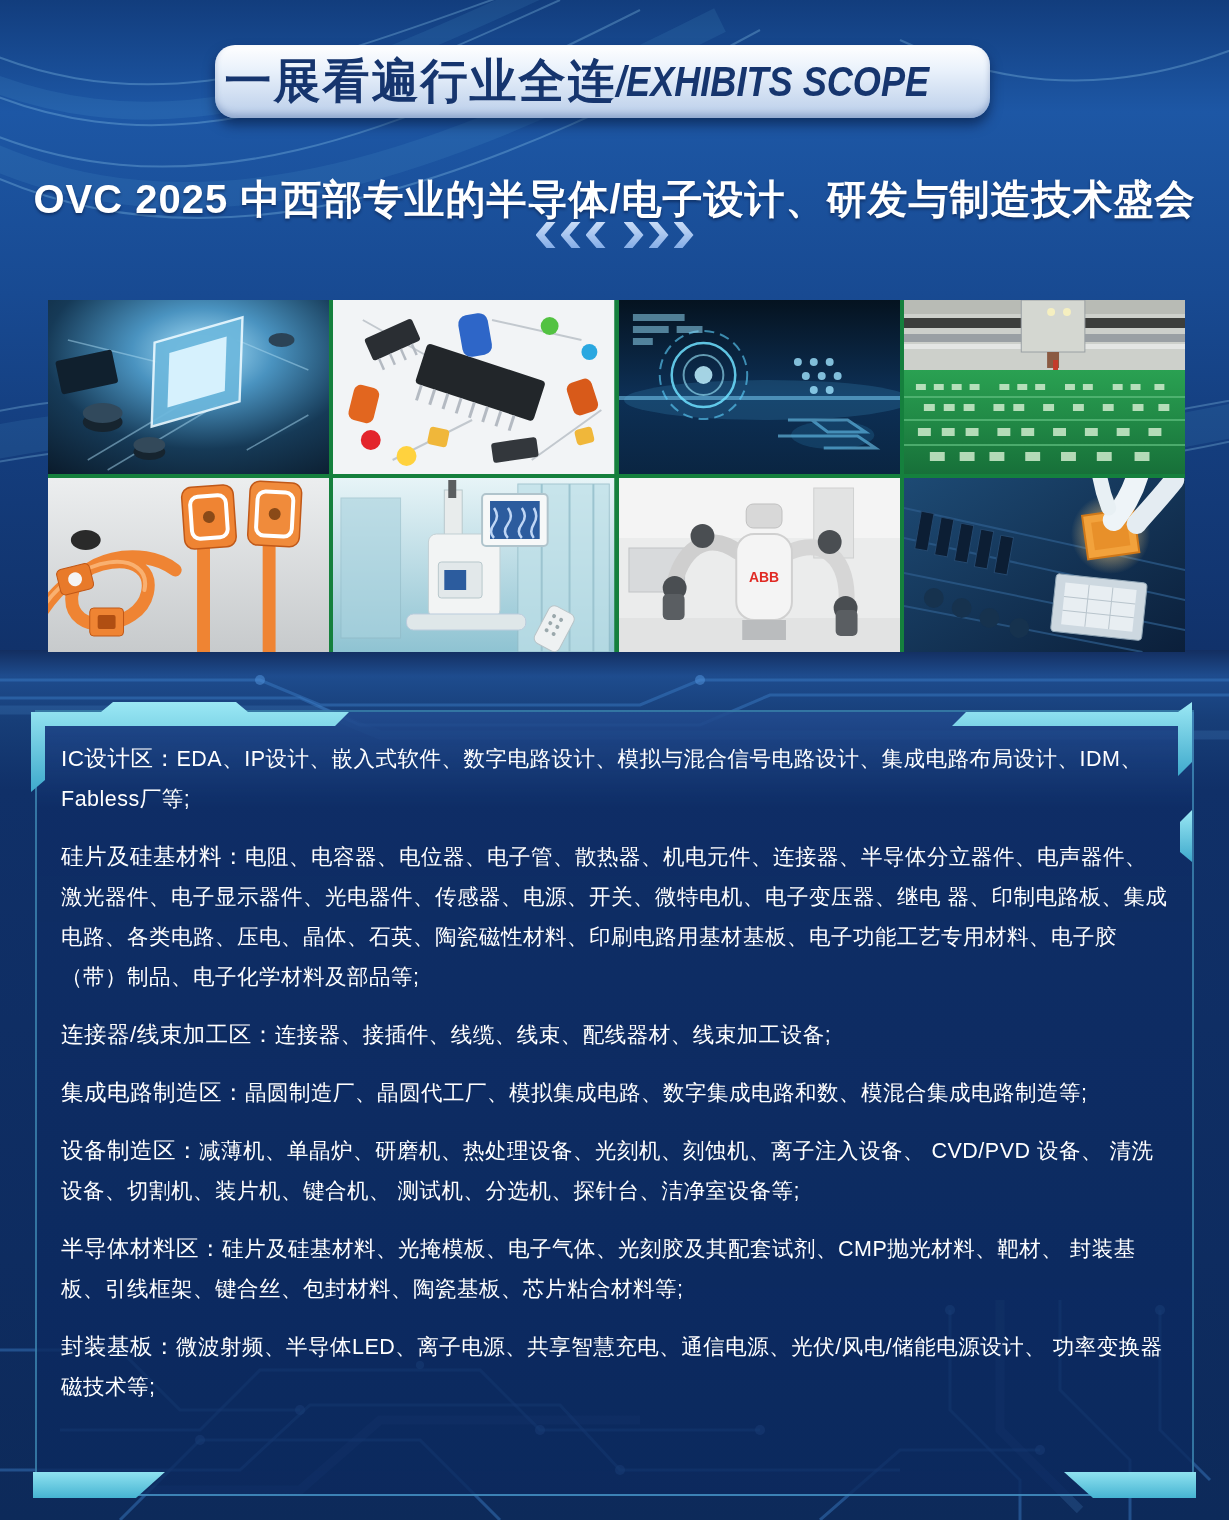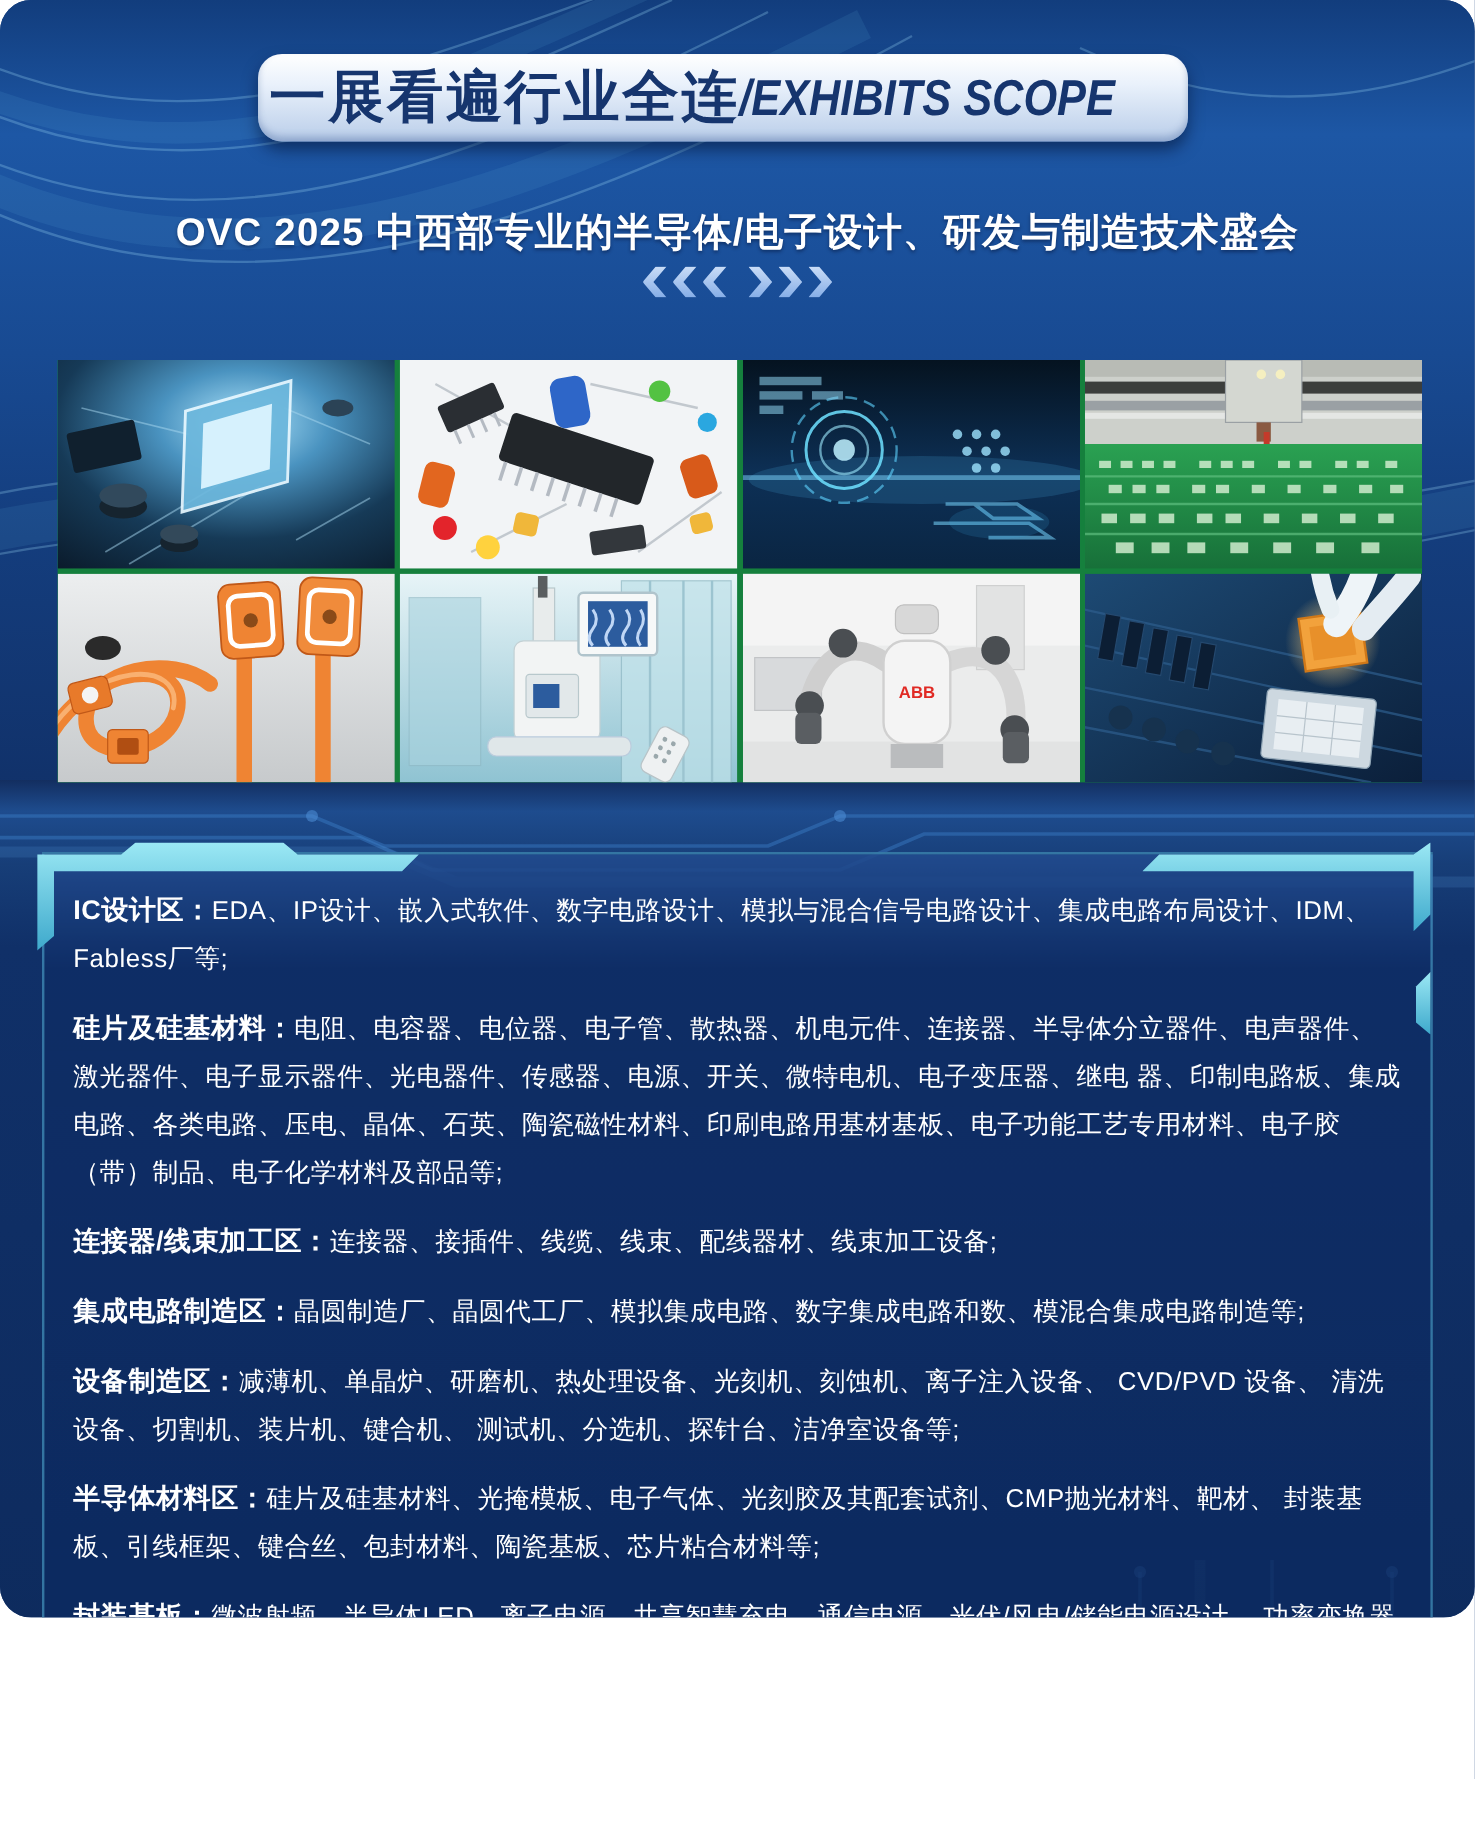"一展看遍行业全连" .page { border-radius: 26px -> none; height: 1348px -> 1520px }
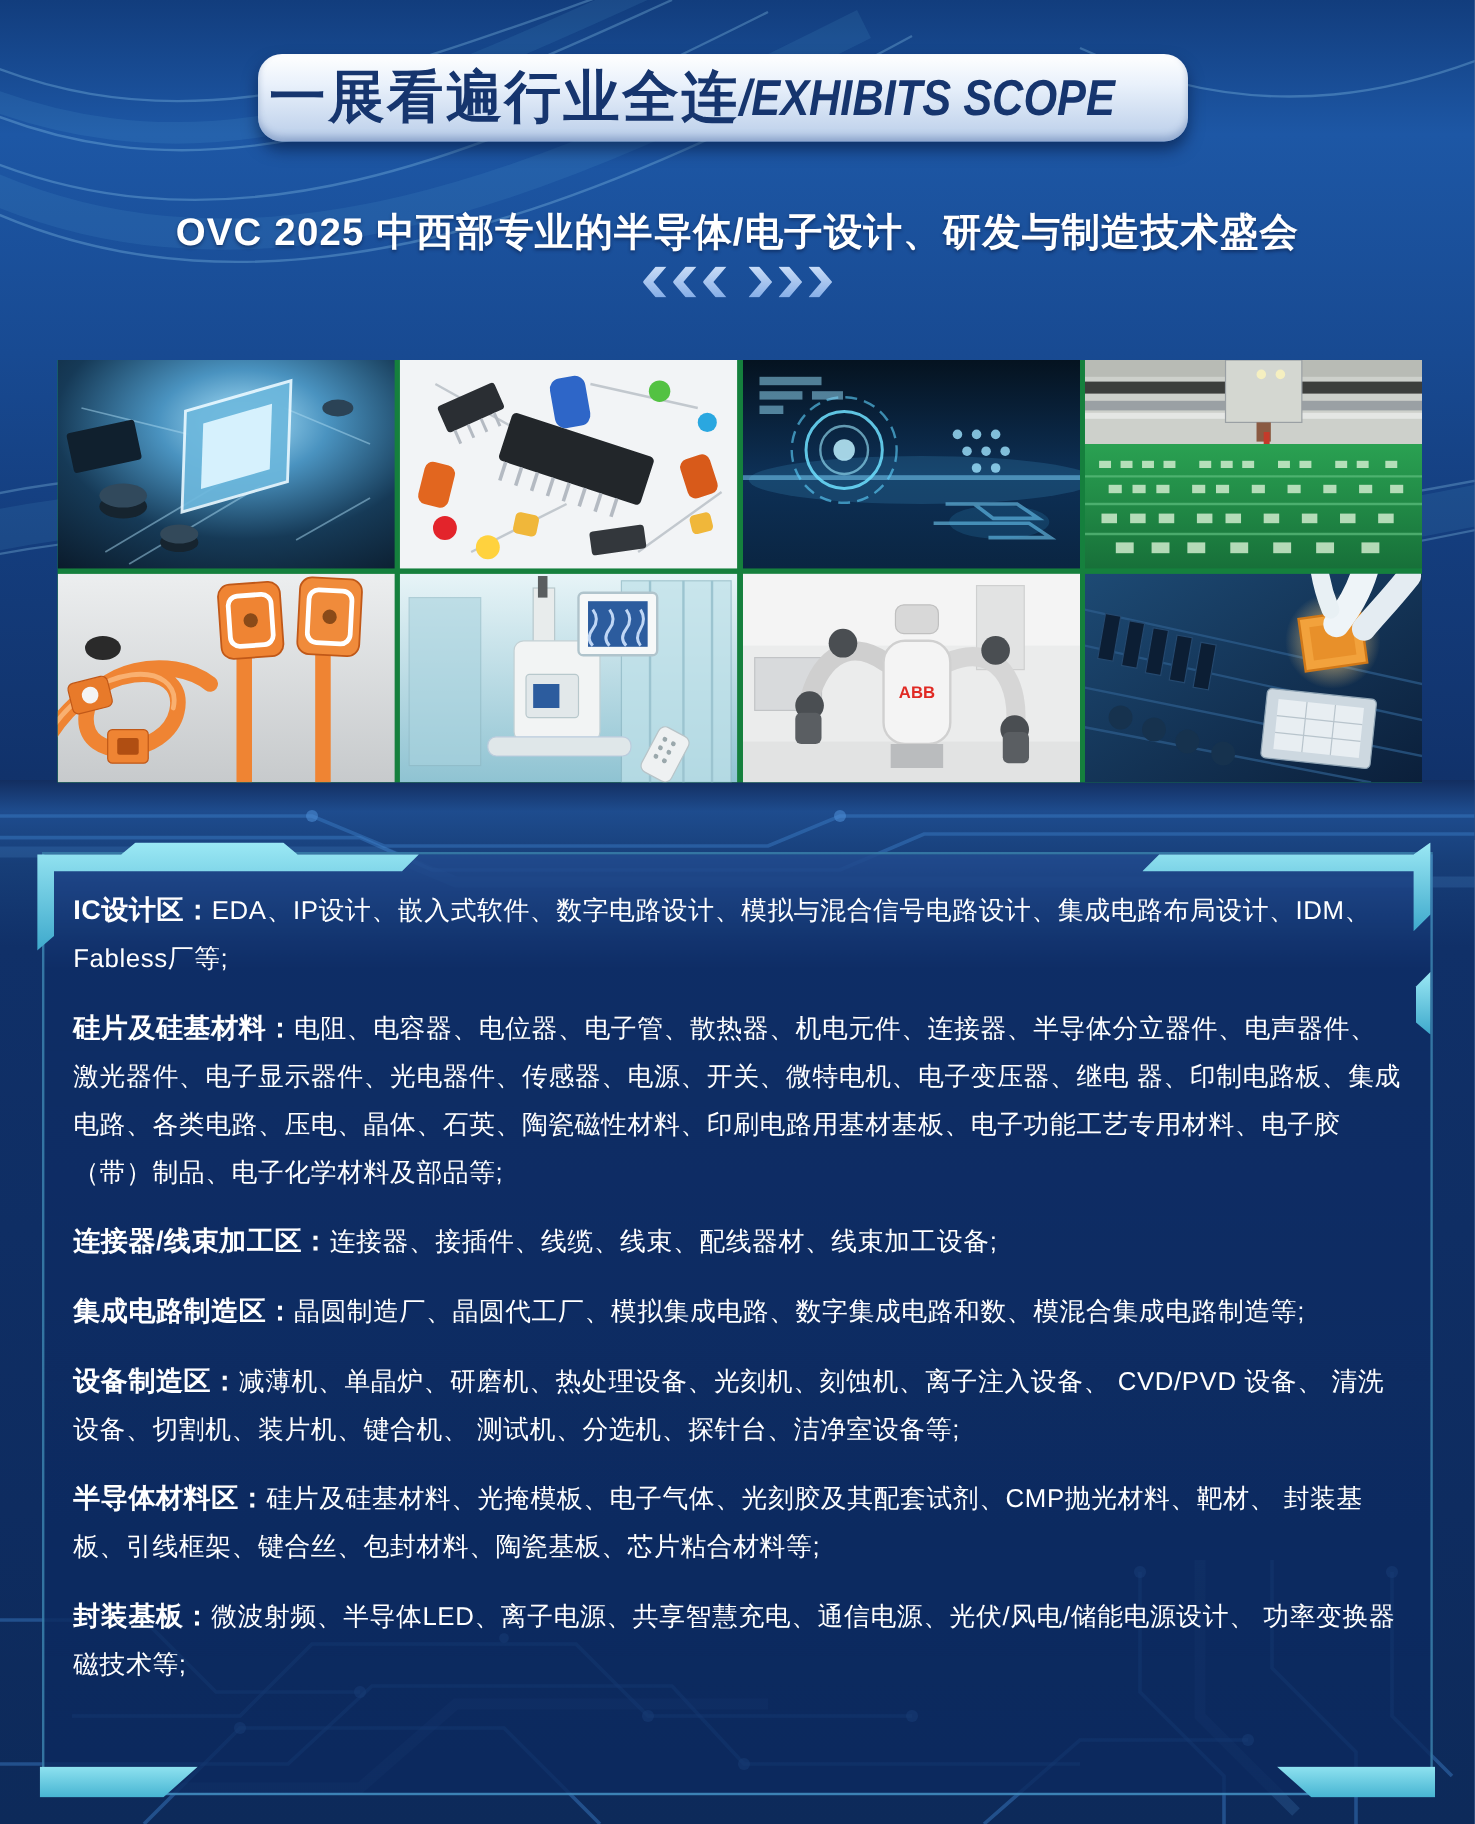"OVC 2025 中西部专业的半导体/电子设计、研发与制造技术盛会" .intro1 { font-size: 32px -> 40px }
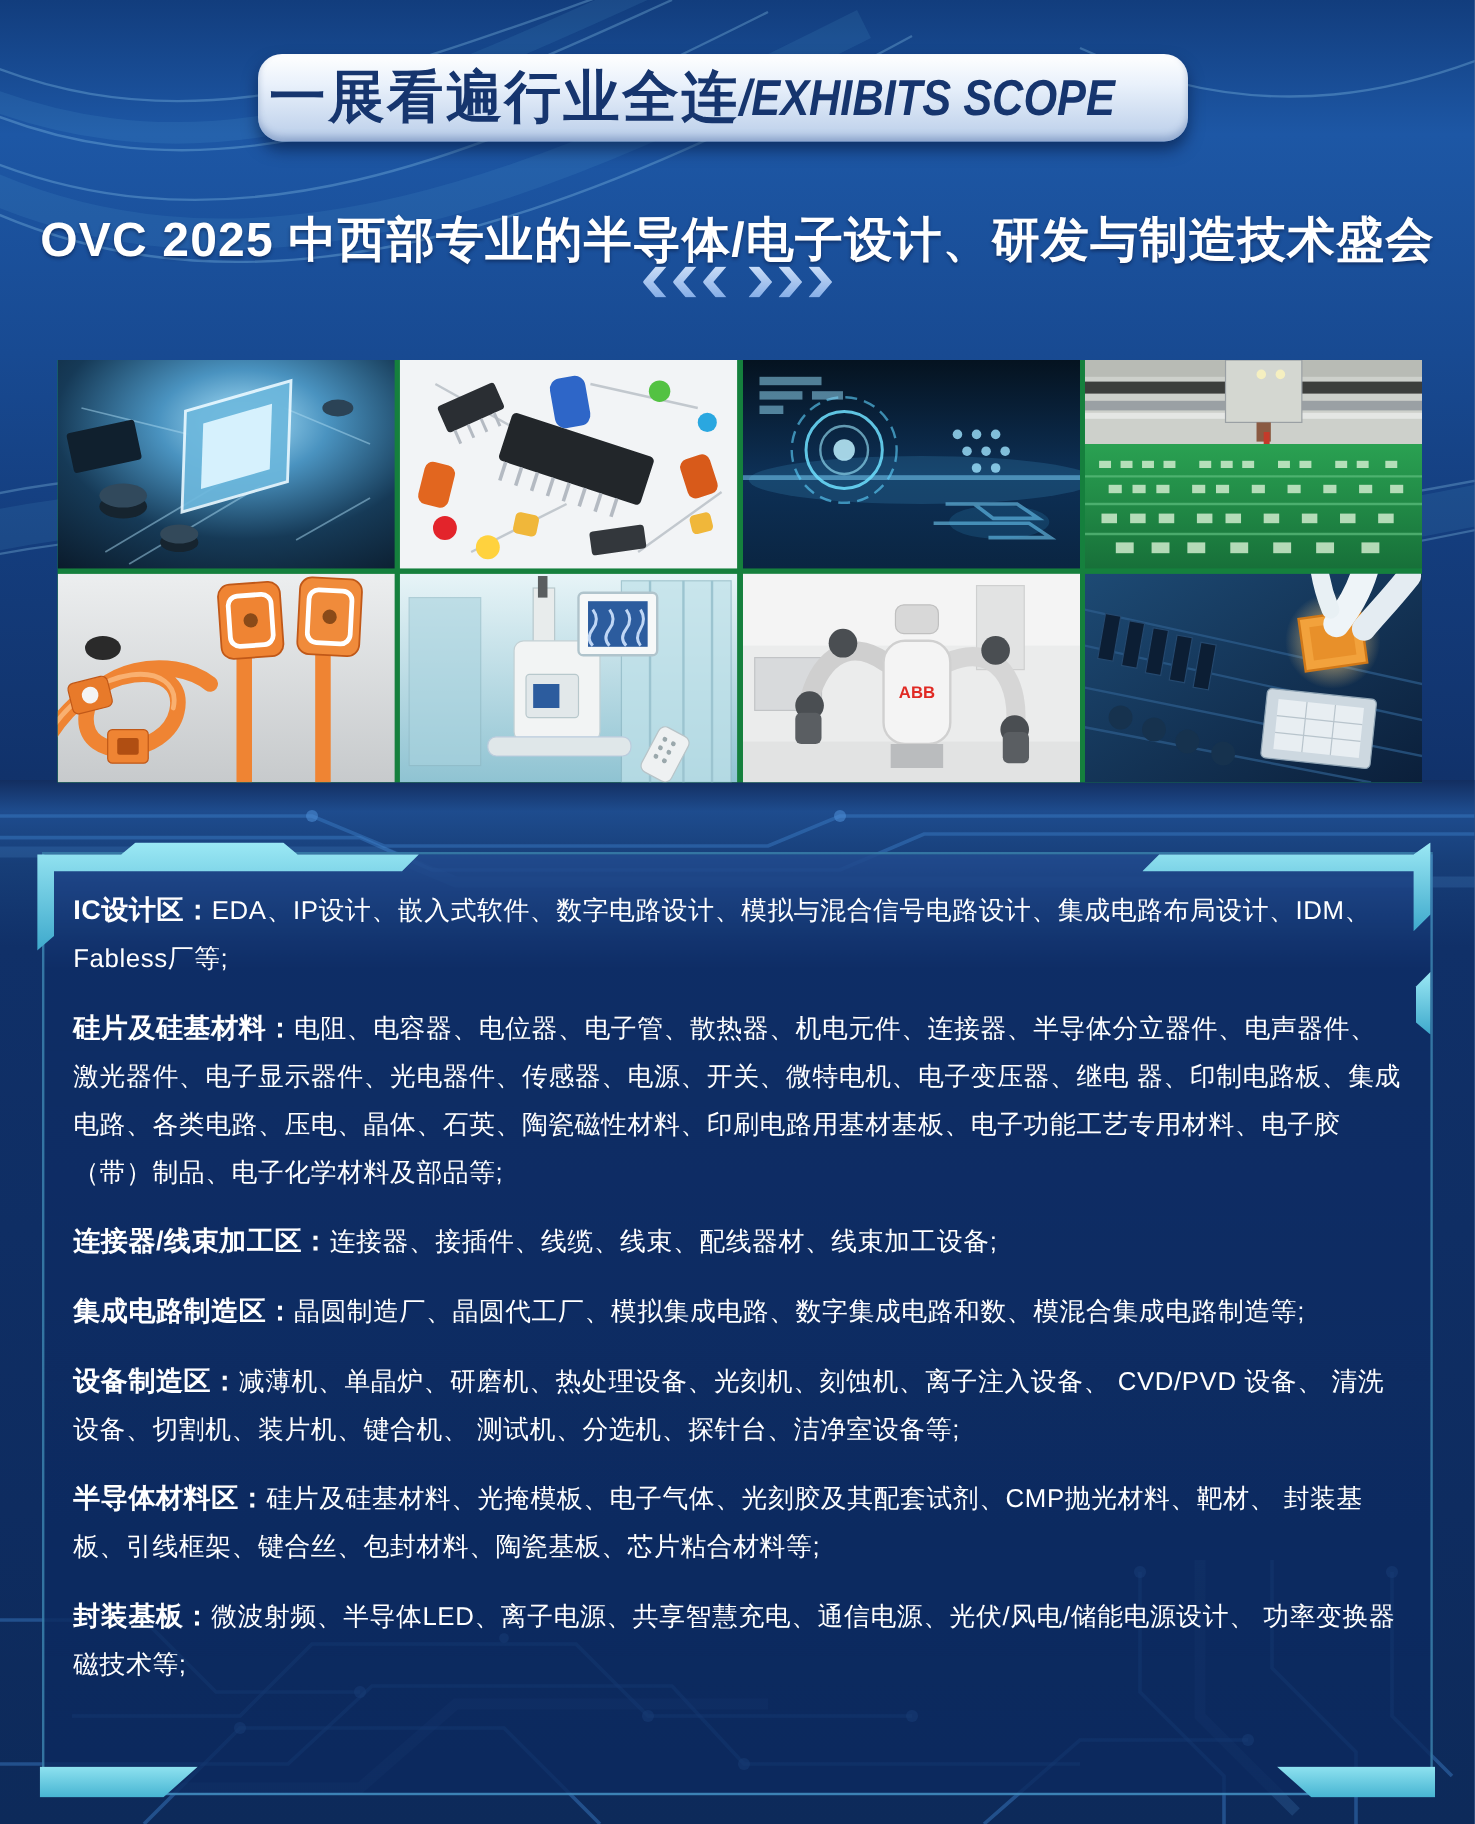"IC设计区：" .panel strong { font-weight: bold -> normal }
